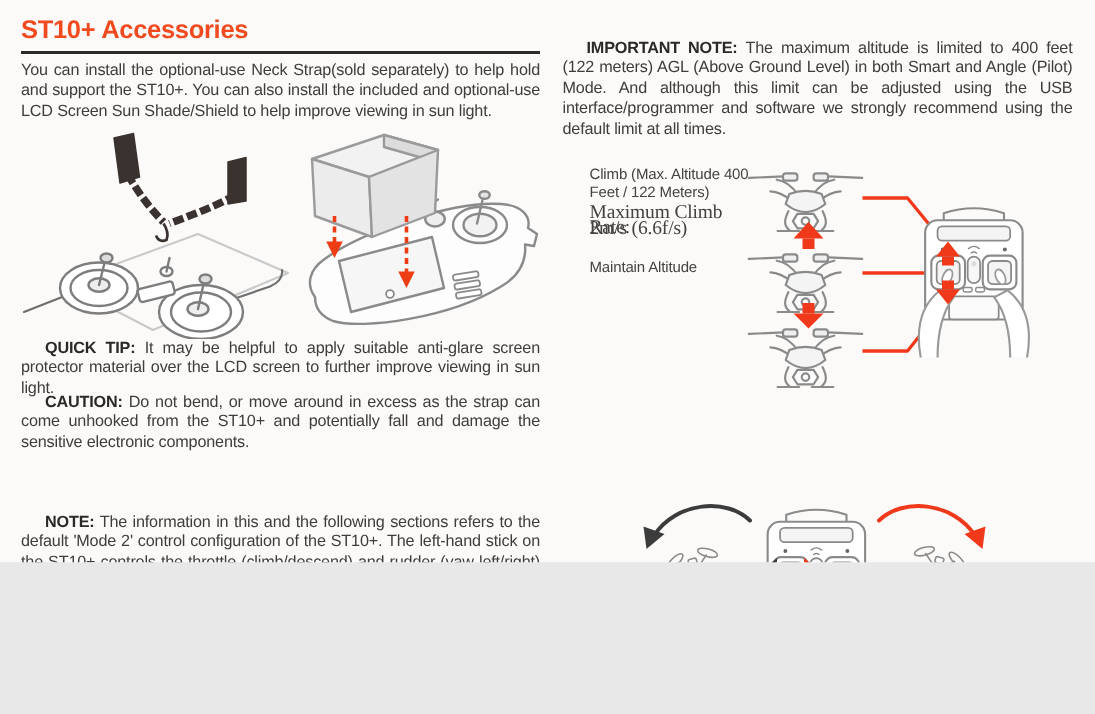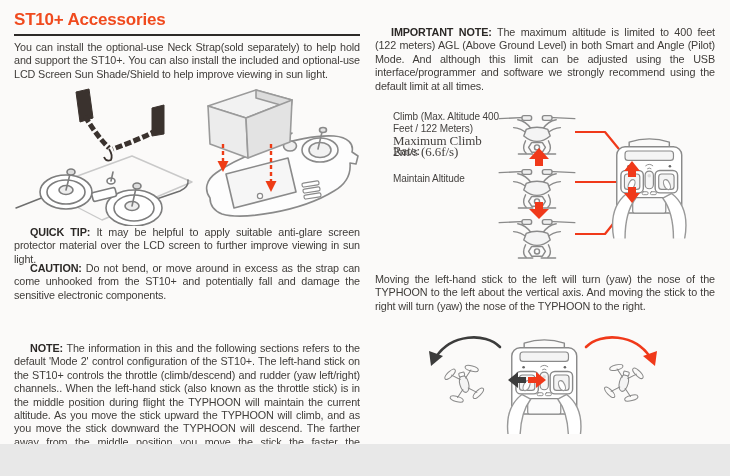"ST10+ Accessories" .page { height: 444px -> 375px }
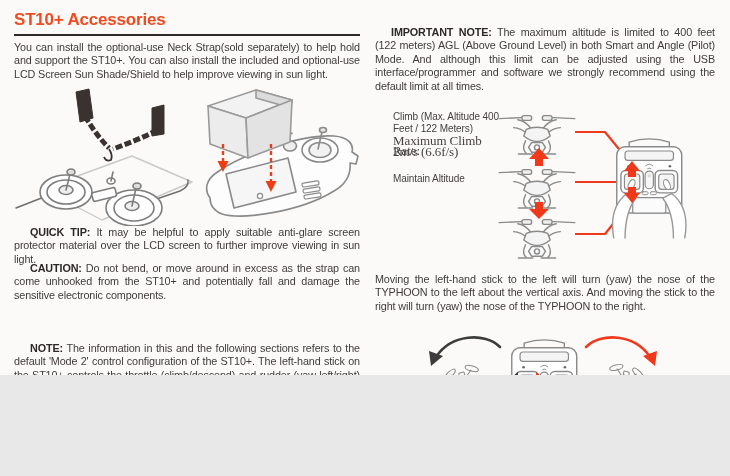"Moving the left-hand stick to" p.abs { html: <p><span>Moving the left-hand stick to the left will turn (yaw) the nose of the TYPHOON to the left about the vertical axis. And moving the stick to the right will turn (yaw) the nose of the TYPHOON to the right.</span></p> -> none }
